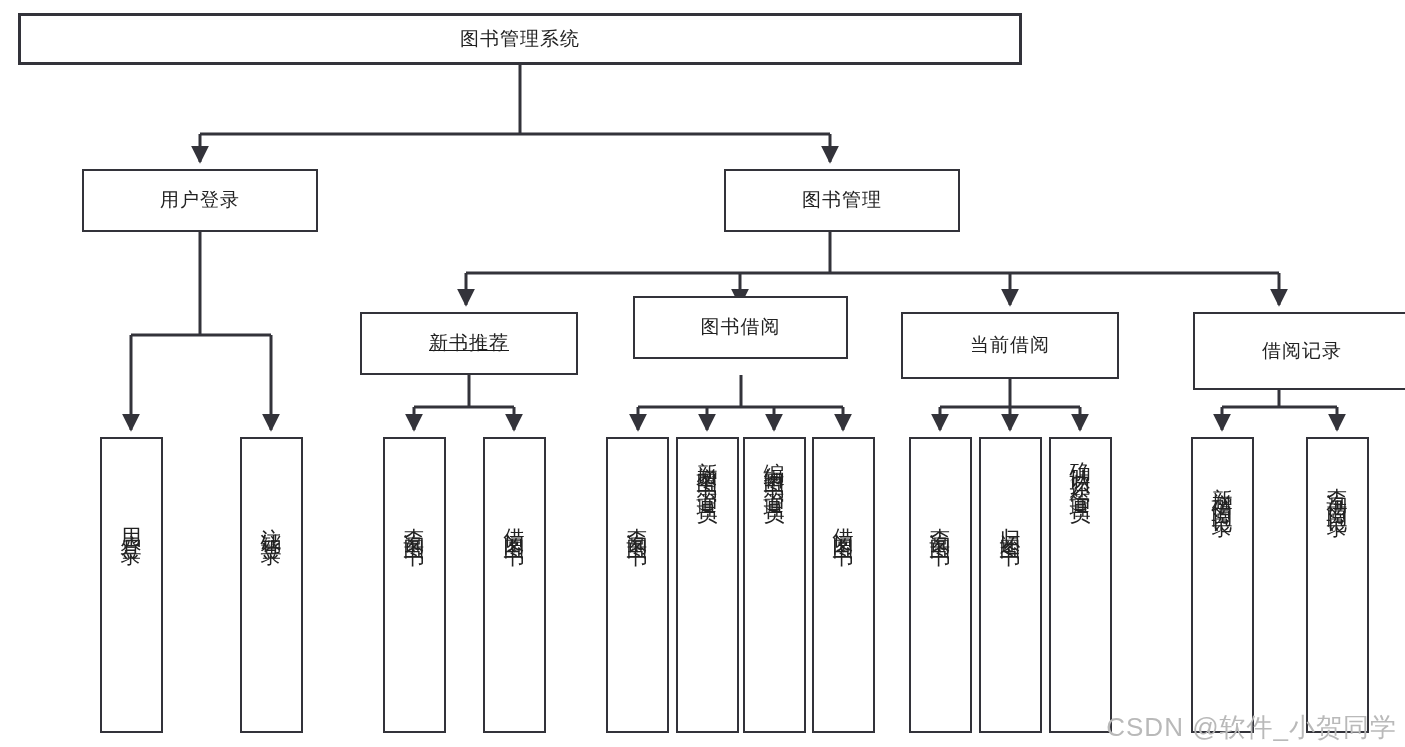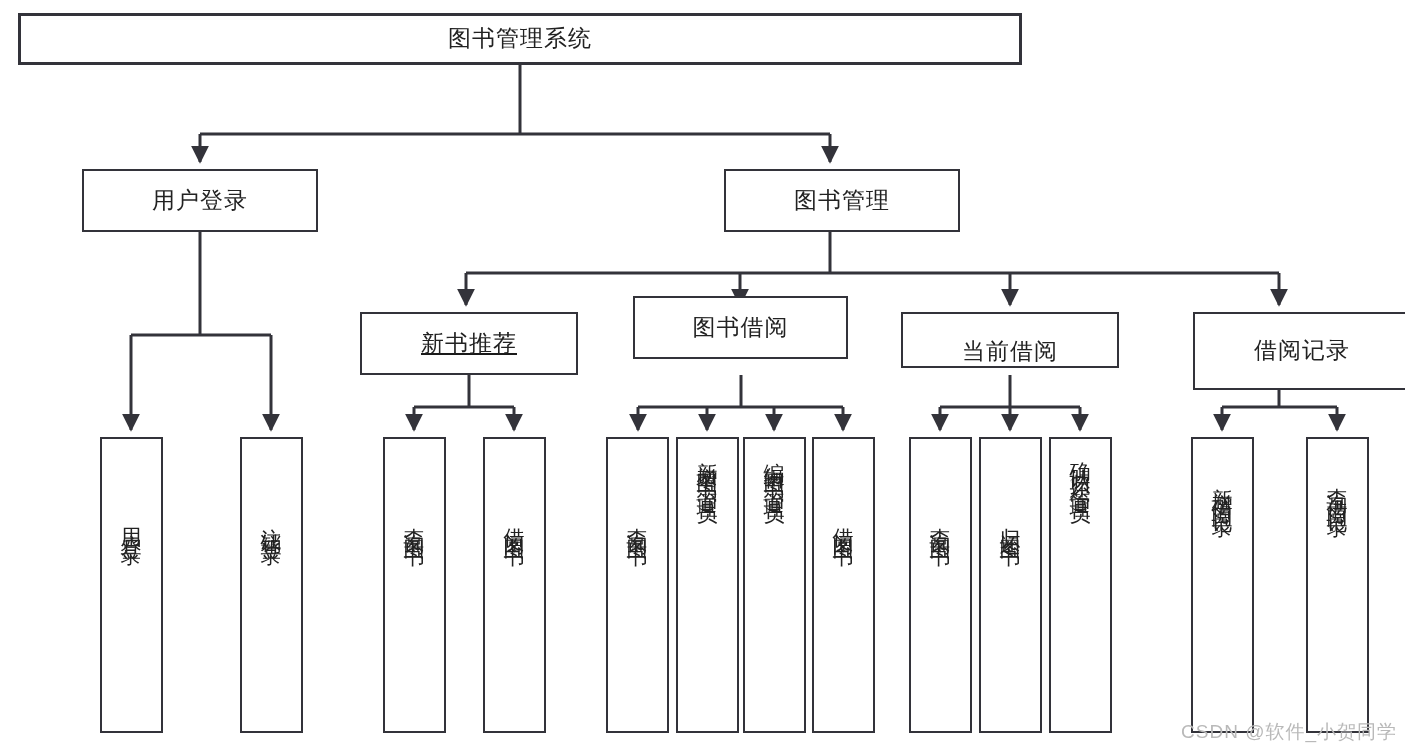"图书管理系统" .node-label-h { font-size: 23px -> 19px }
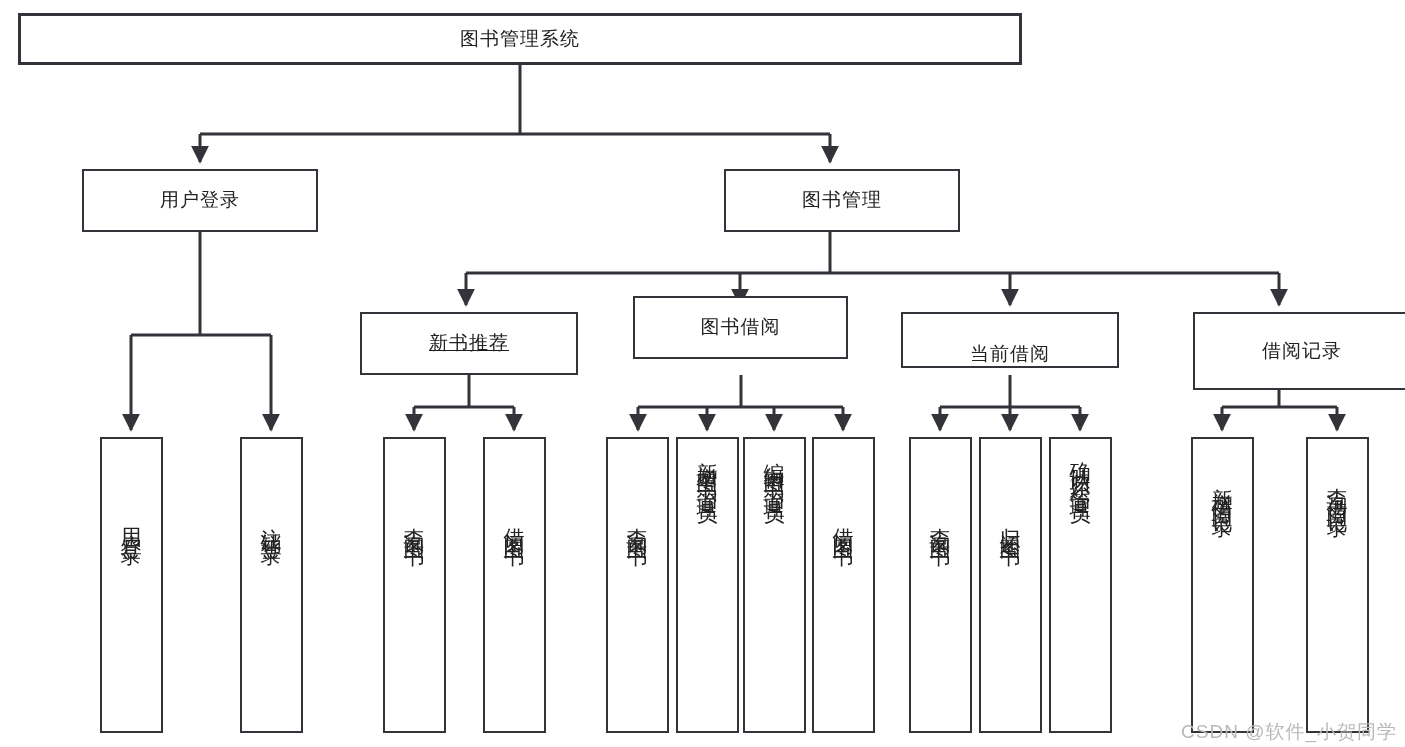"当前借阅" div.node-box { align-items: flex-end -> none; height: 56px -> 67px }
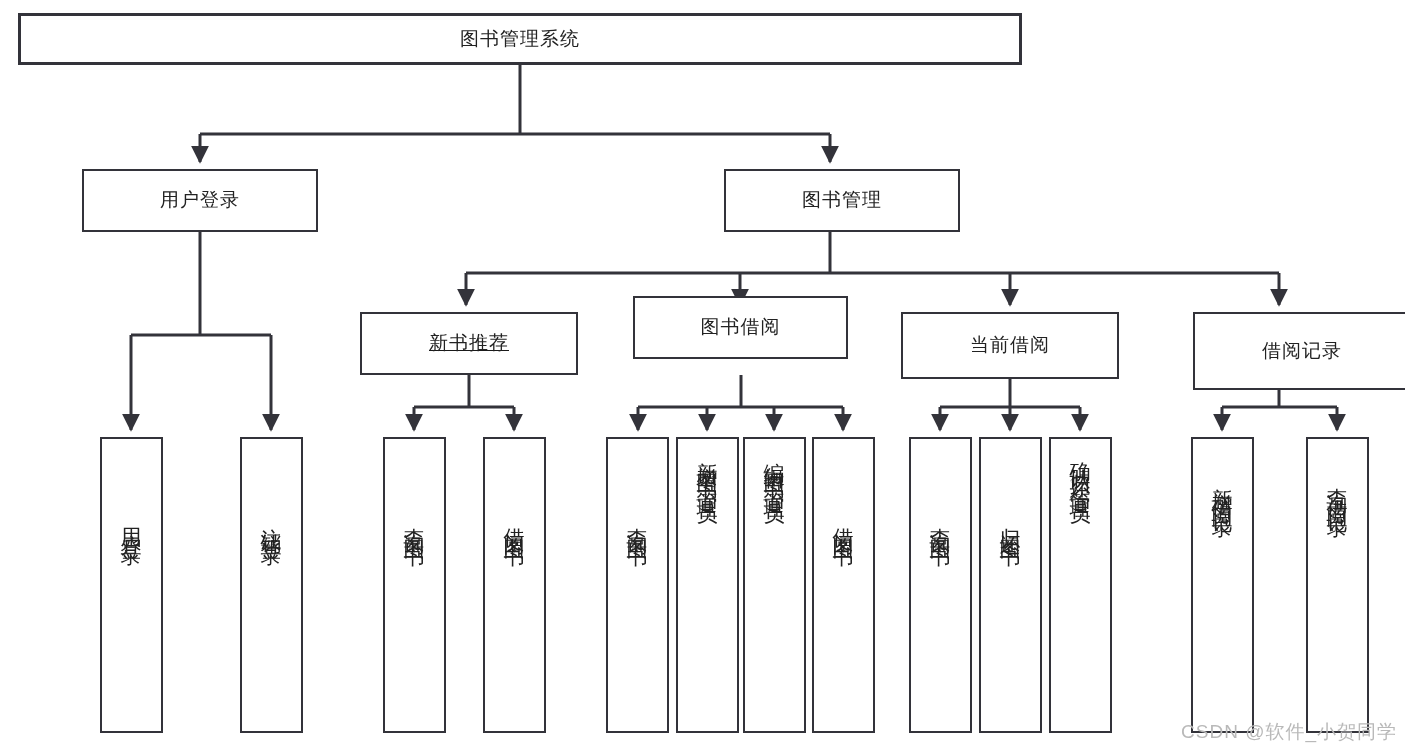"CSDN @软件_小贺同学" .watermark { font-size: 19px -> 26px }
